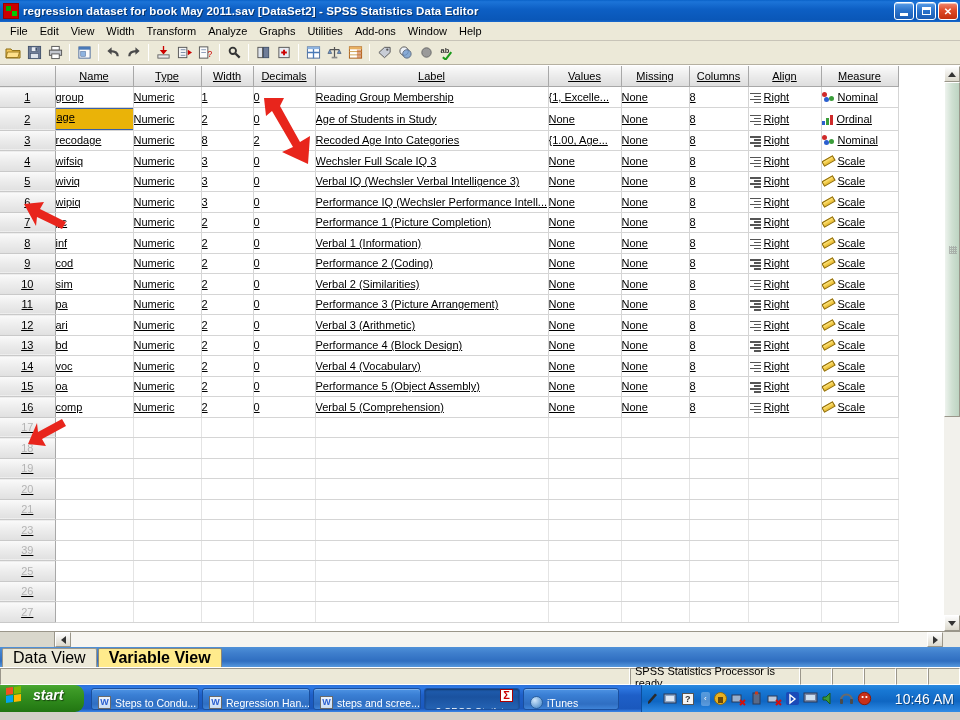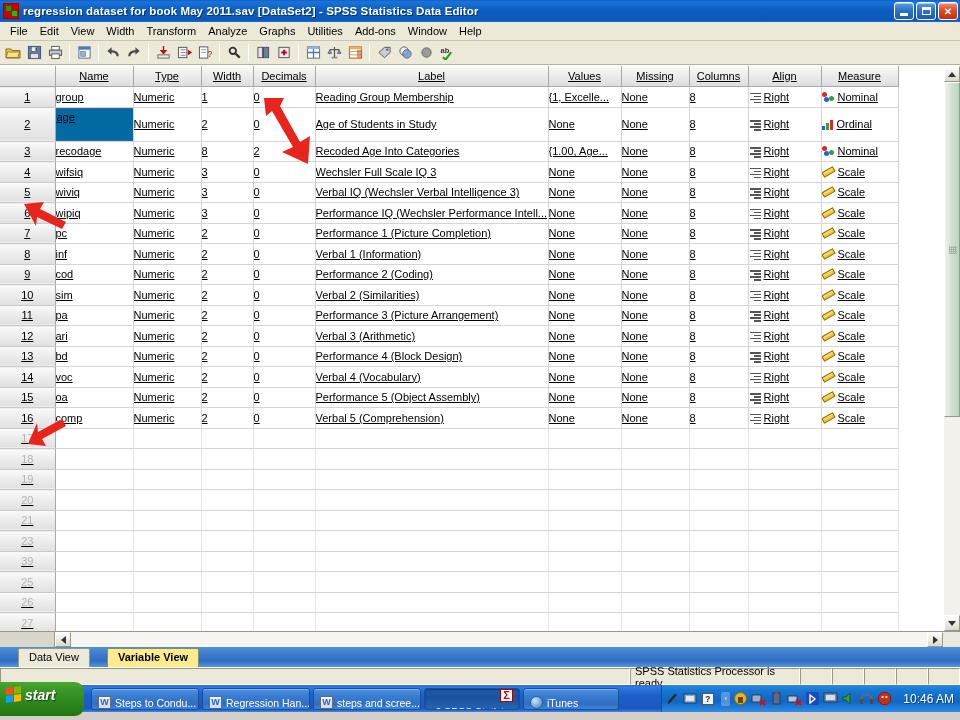"age" .sel-cell { background: #0369a1 -> #eab308; height: 33px -> 22px }
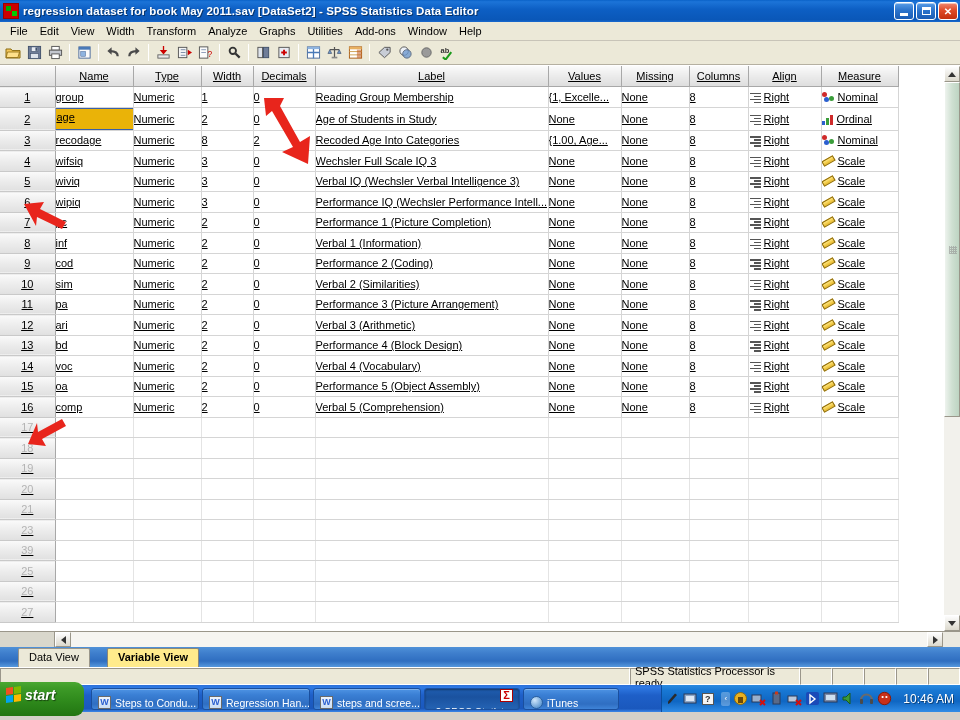"Data View" .vtab { font-size: 11px -> 16px; margin-left: 16px -> none }
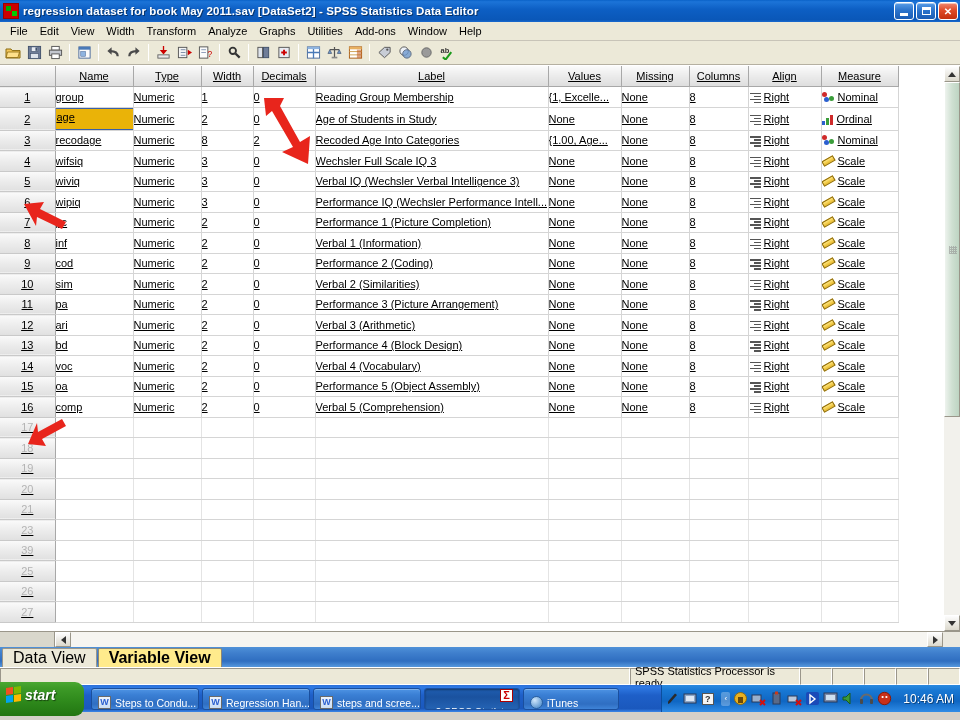"start" #startbtn { gap: 4px -> 12px; height: 34px -> 27px }
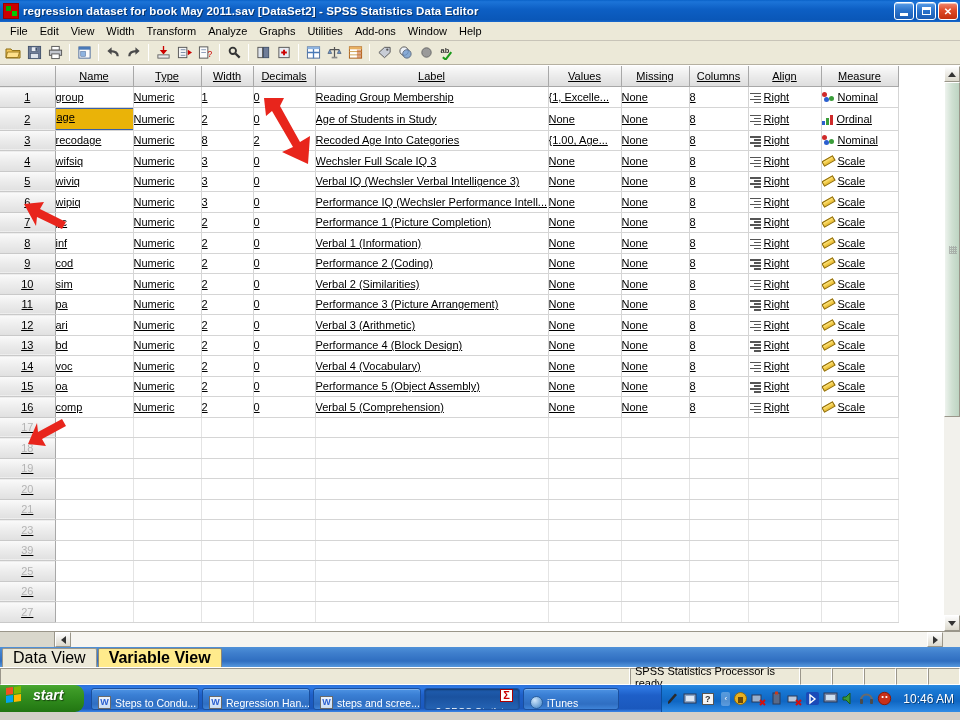"10:46 AM" .tray .clock { font-size: 12px -> 14px; margin-left: 8px -> 20px }
